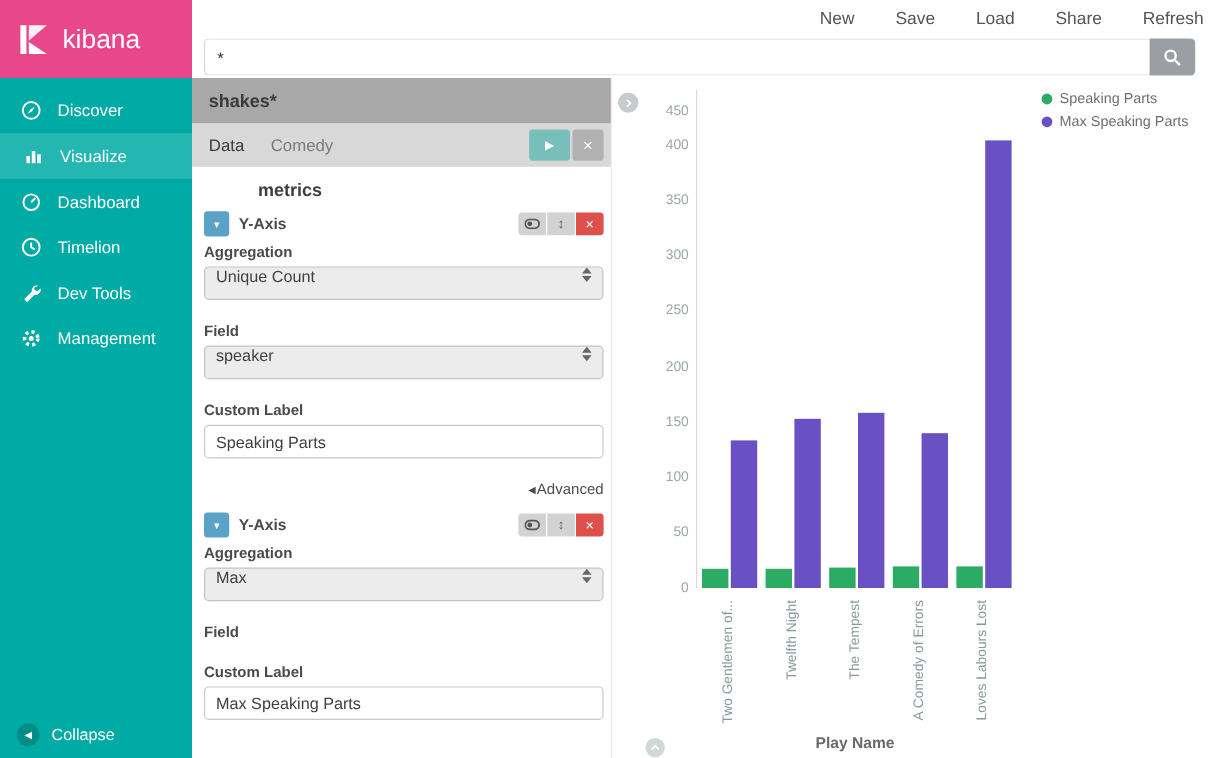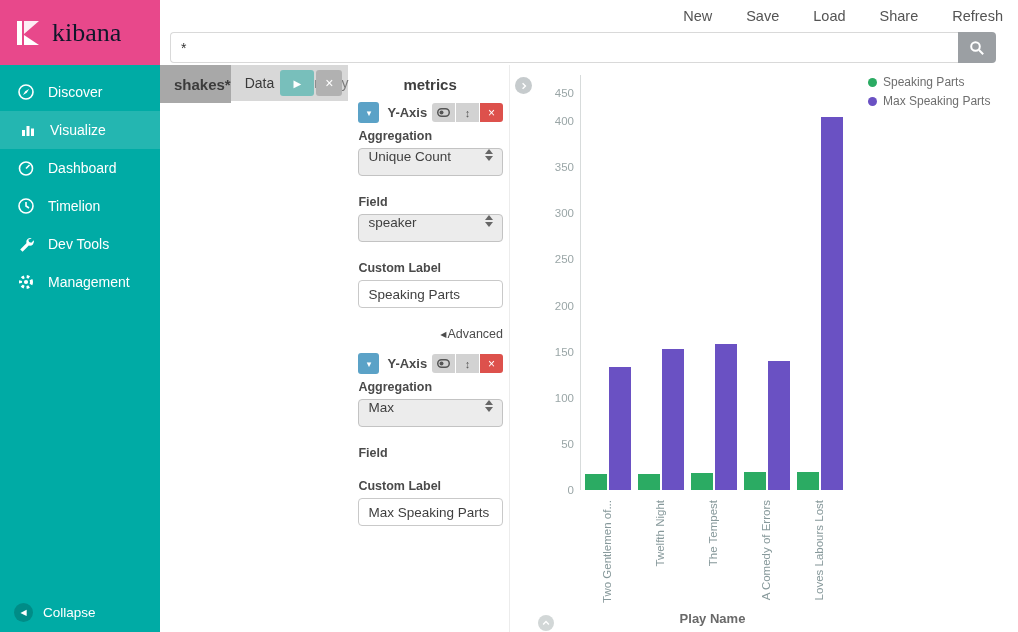"kibana" .logo-text { color: #0f172a -> #ffffff; font-family: Liberation Serif, serif -> none; font-size: 26px -> 22px }
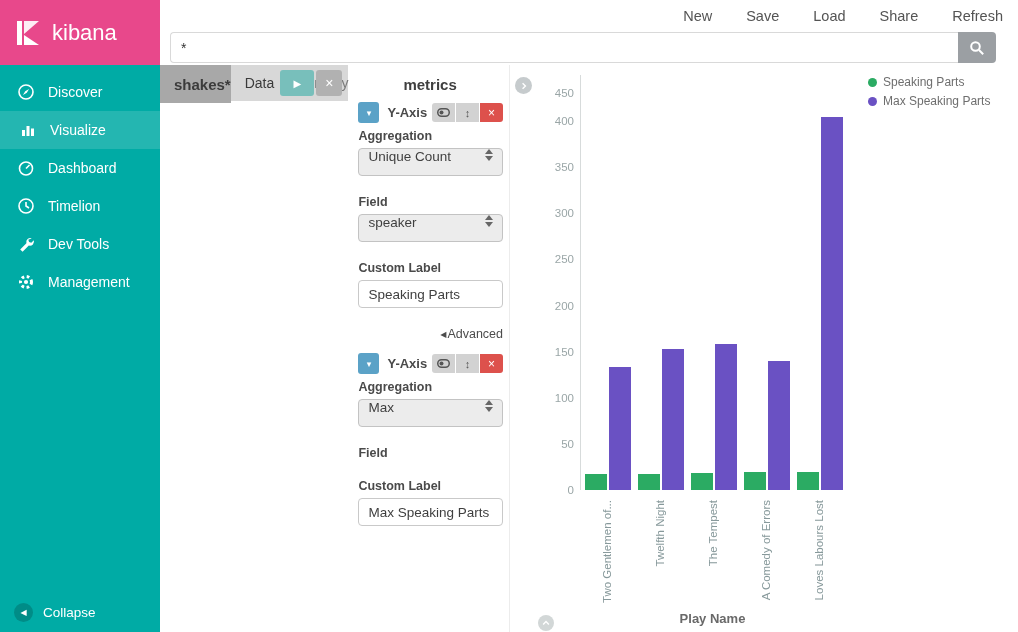"shakes*" .config-panel { flex-direction: row -> column }
